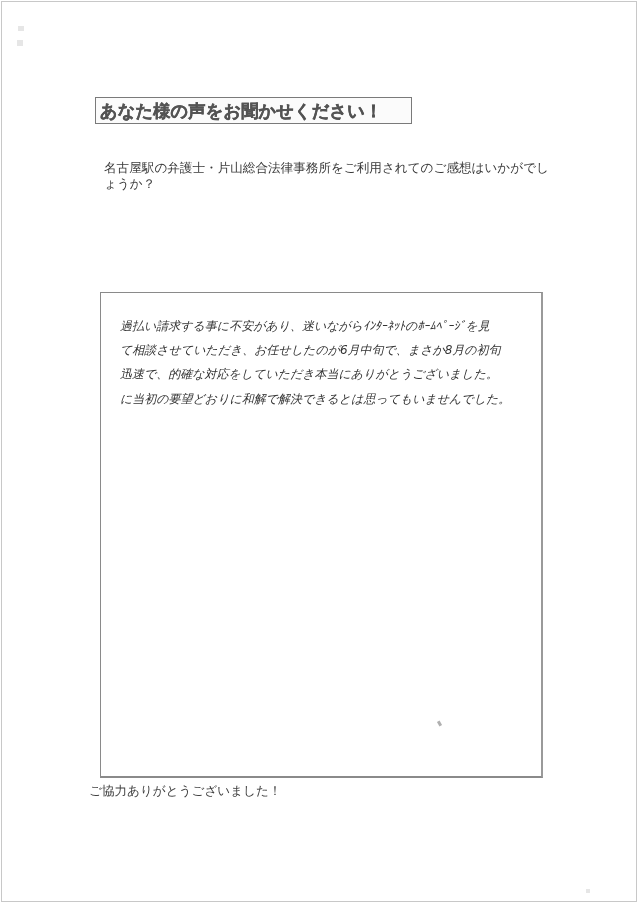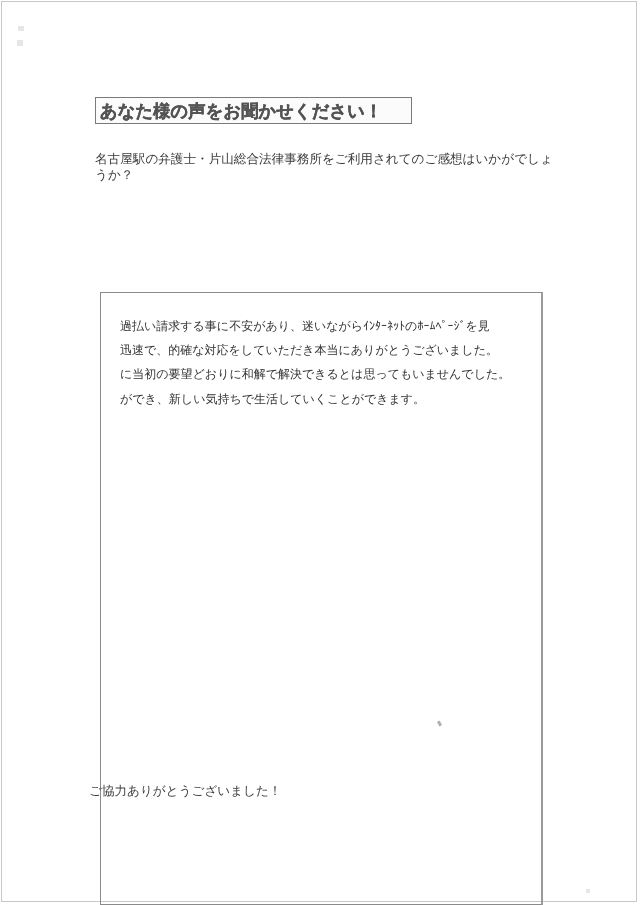"名古屋駅の弁護士・片山総合法律事務所をご利用されてのご感想はいかがでしょうか？" .intro p { margin: 8px -> 17px }
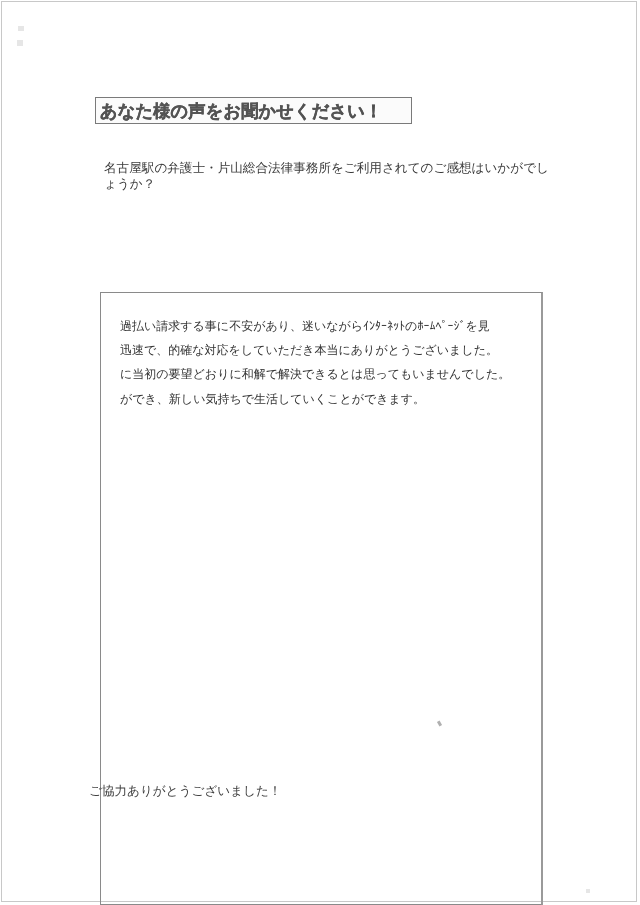"過払い請求する事に不安があり、迷いながらｲﾝﾀｰﾈｯﾄのﾎｰﾑﾍﾟｰｼﾞを見" .comment-box { font-style: none -> italic; height: 614px -> 486px }
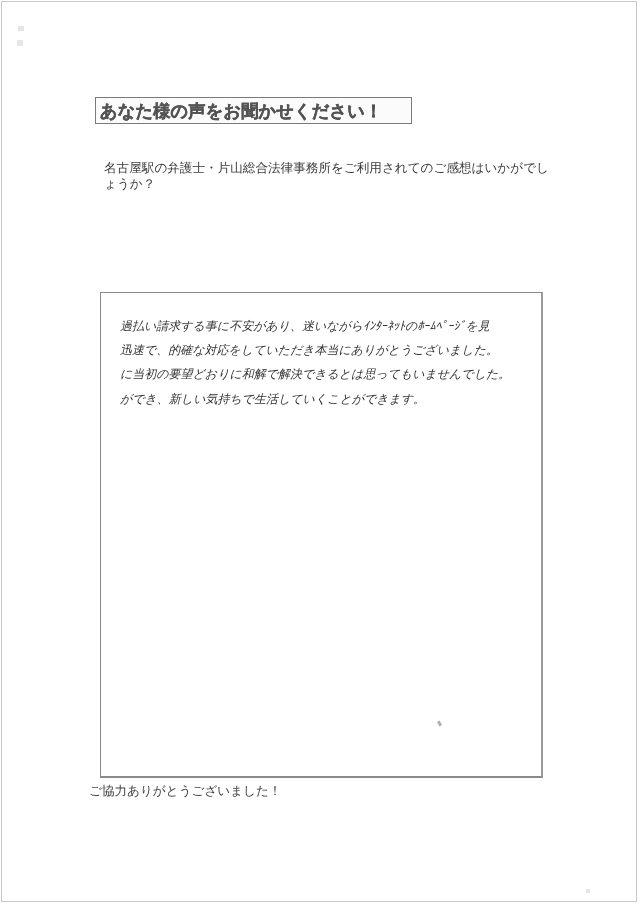"て相談させていただき、お任せしたのが6月中旬で、まさか8月の初旬" div { html: none -> <div>て相談させていただき、お任せしたのが6月中旬で、まさか8月の初旬</div> }
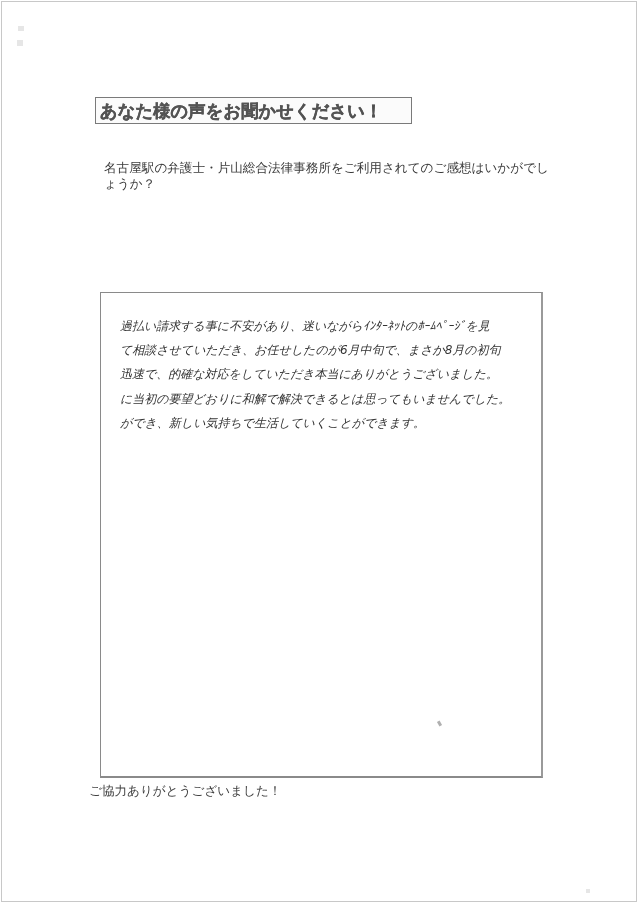"ができ、新しい気持ちで生活していくことができます。" div { html: <div>ができ、新しい気持ちで生活していくことができます。</div> -> none }
